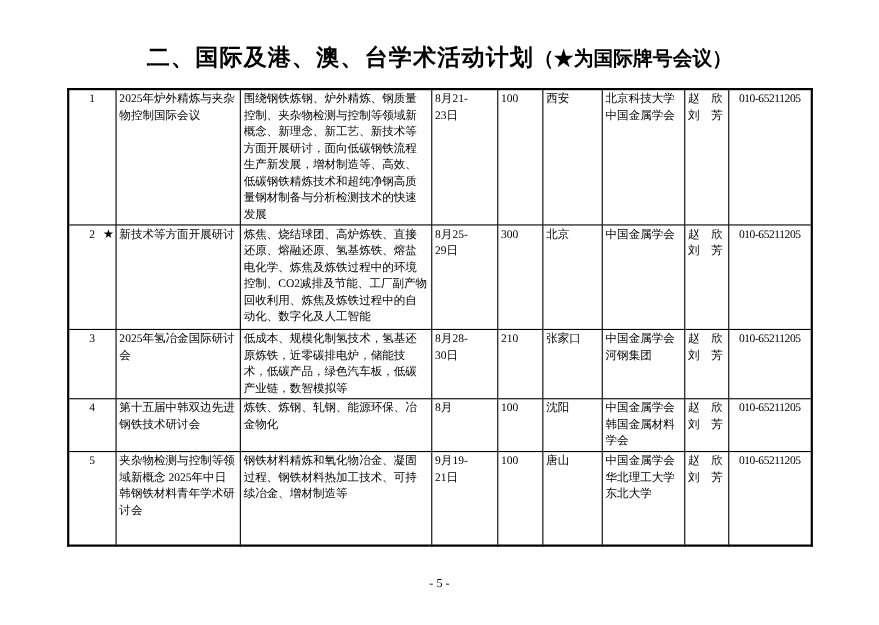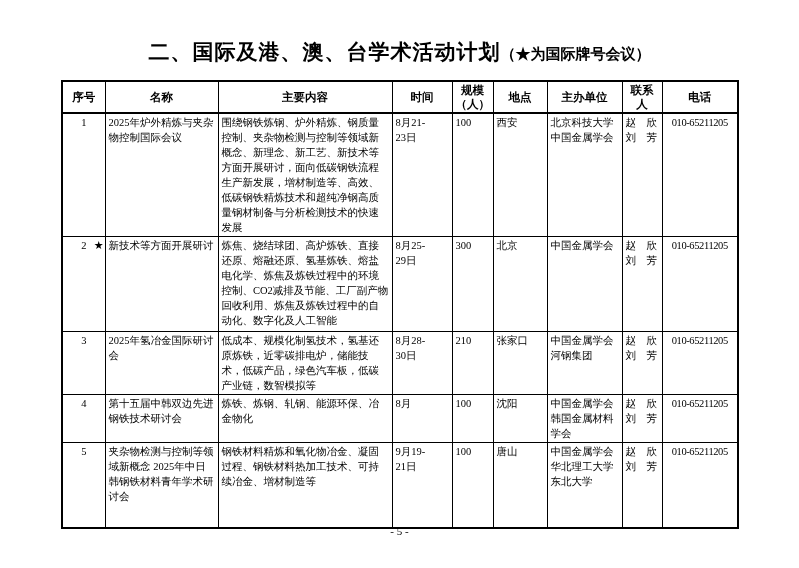"（★为国际牌号会议）" .doc-title .note { font-size: 15px -> 18px }
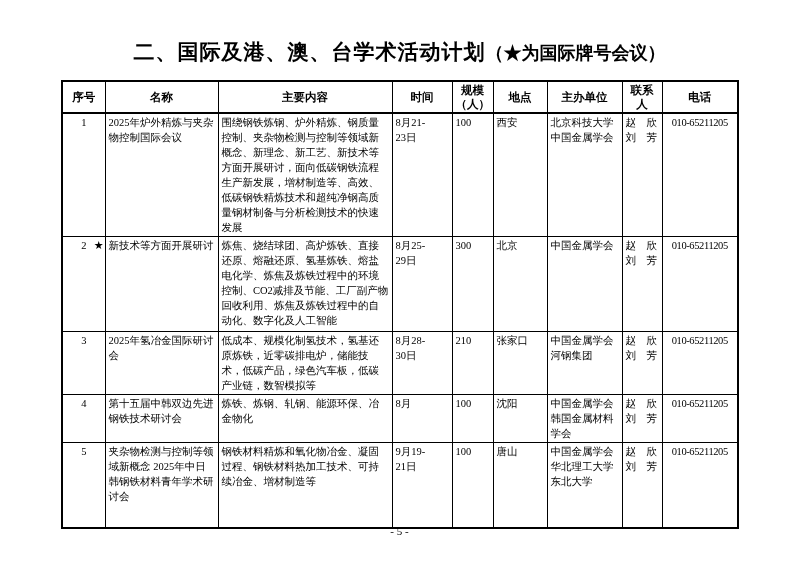"序号" tr { html: <tr> <th>序号</th> <th>名称</th> <th>主要内容</th> <th>时间</th> <th>规模 （人）</th> <th>地点</th> <th>主办单位</th> <th>联系人</th> <th>电话</th> </tr> -> none }
